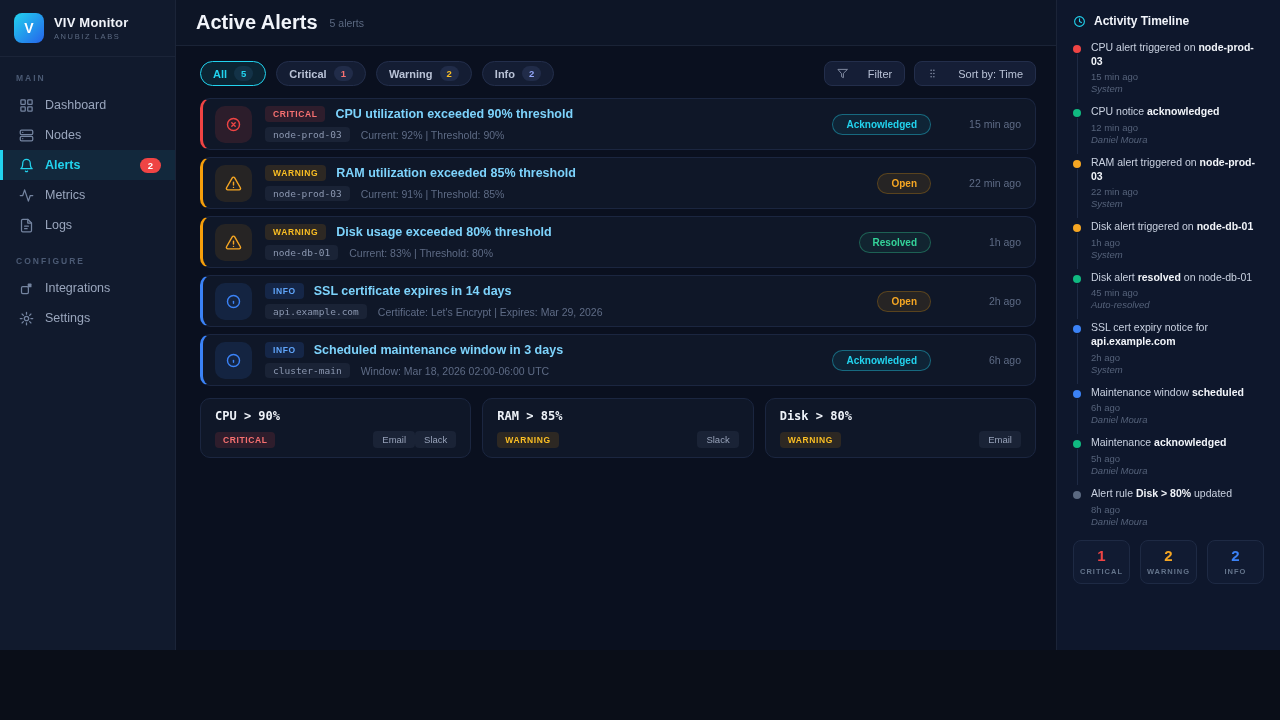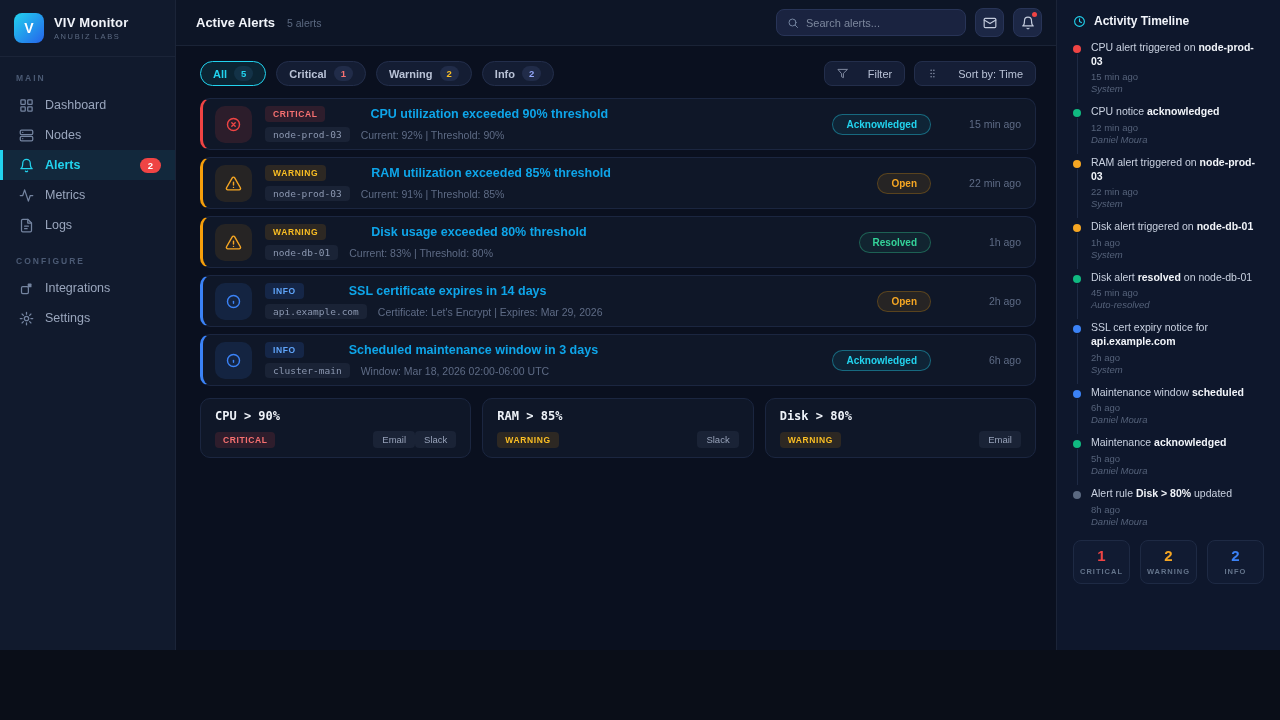"Active Alerts" .page-title { font-size: 13px -> 20px }
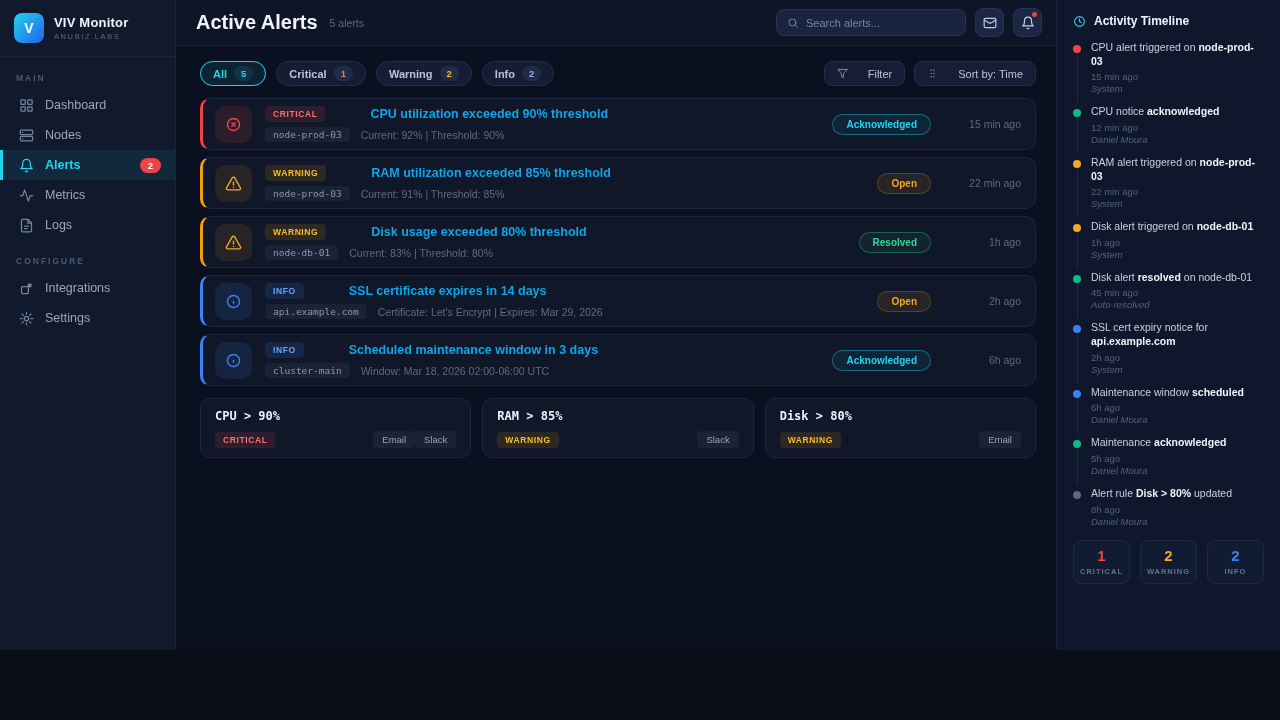"Search alerts..." div.topbar-right { html: <div> <div> <span> <svg> <circle></circle> <path></path> </svg> </span> <input> </div> <div> <span> <svg> <rect></rect> <path></path> </svg> </span> </div> <div> <span> <svg> <path></path> <path></path> </svg> </span> <span></span> </div> </div> -> none }
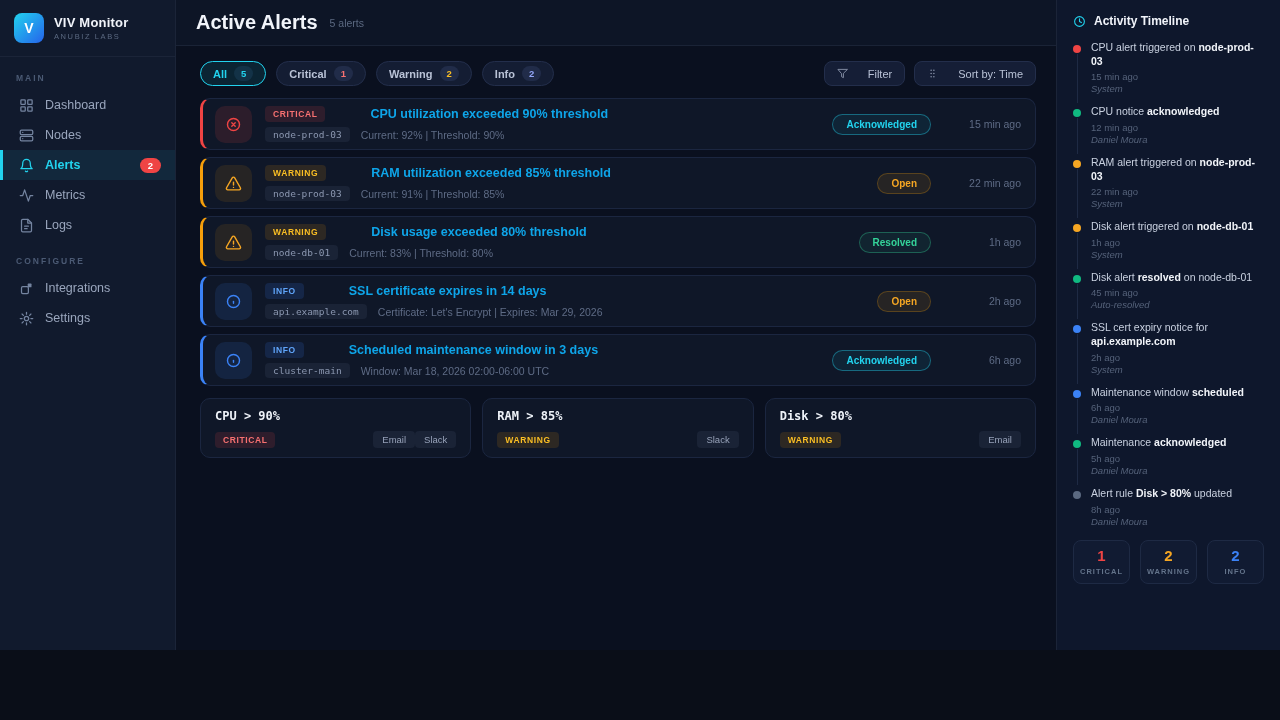"CPU utilization exceeded 90% threshold" .alert-title { color: #0ea5e9 -> #7dd3fc; margin-left: 35px -> none }
